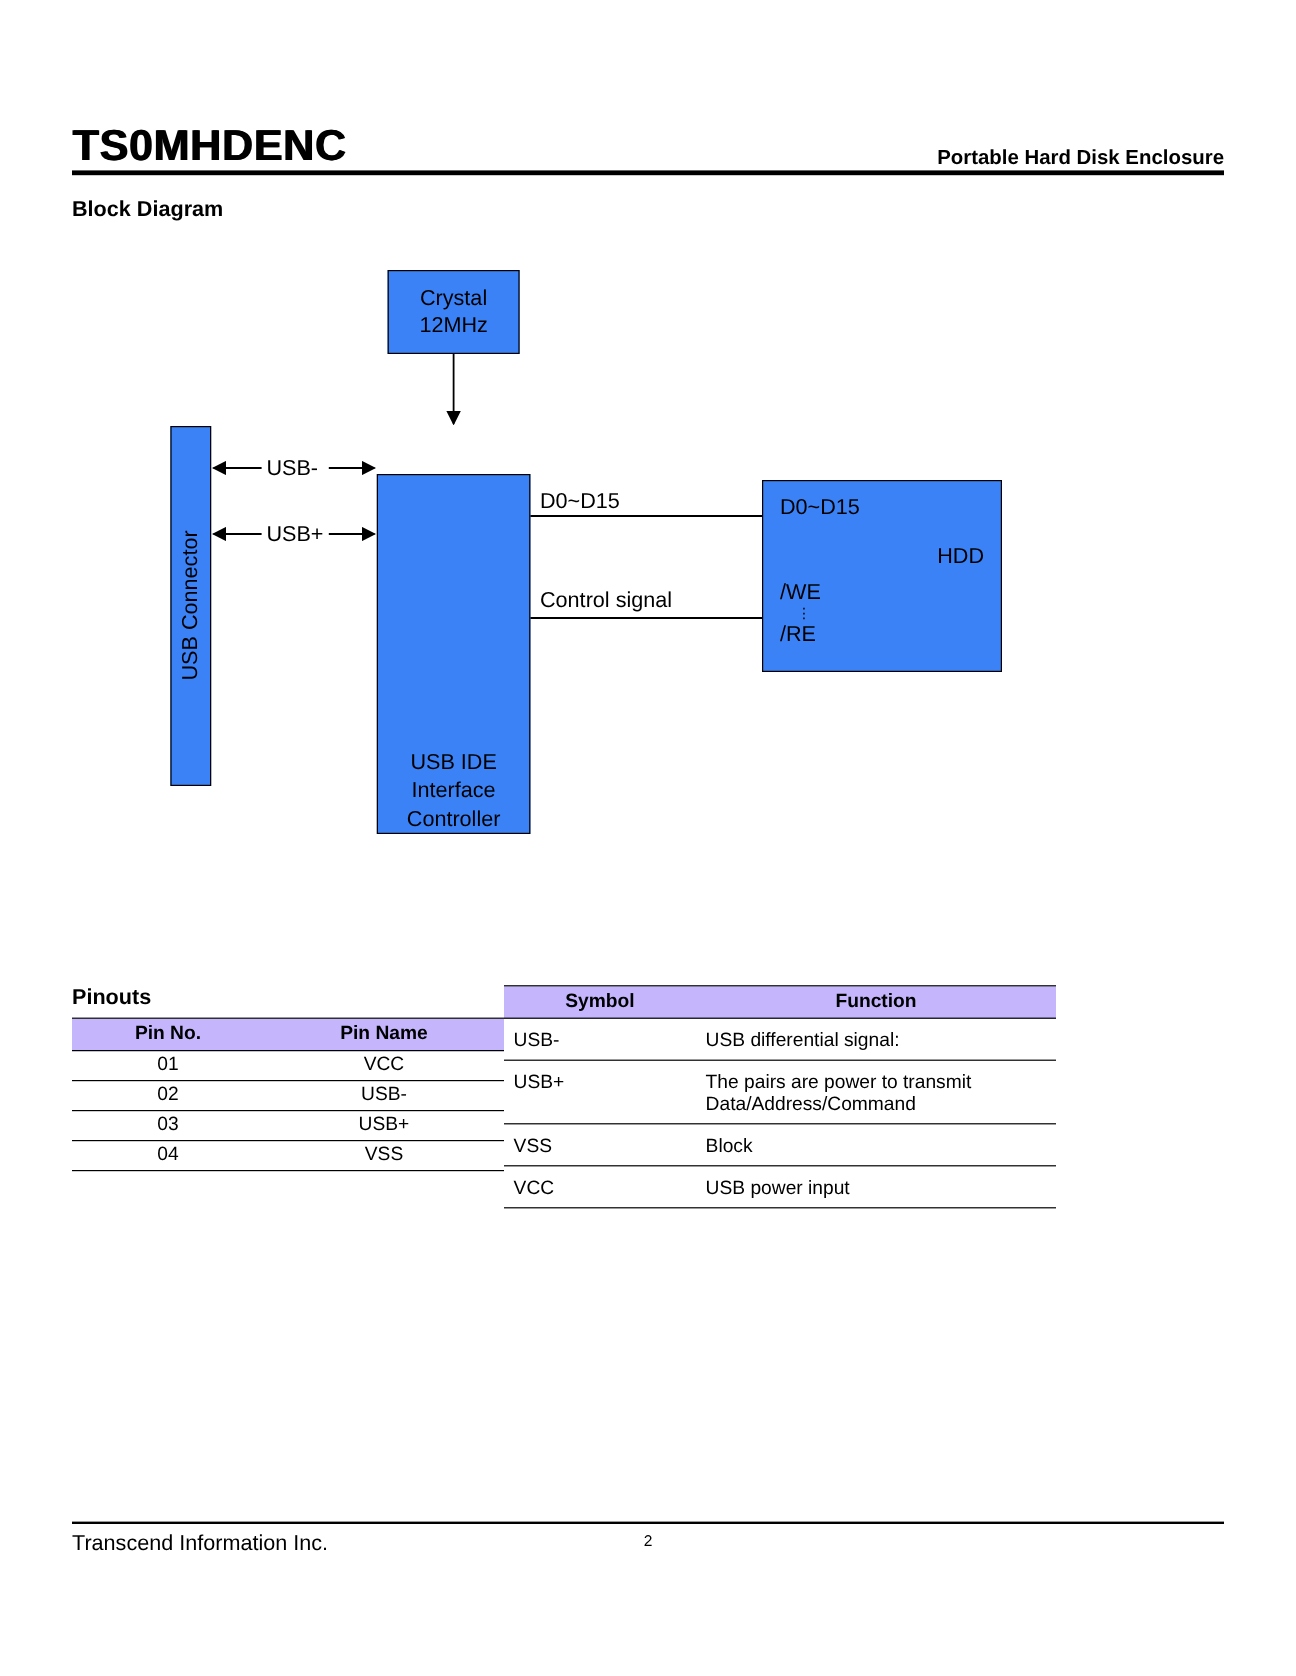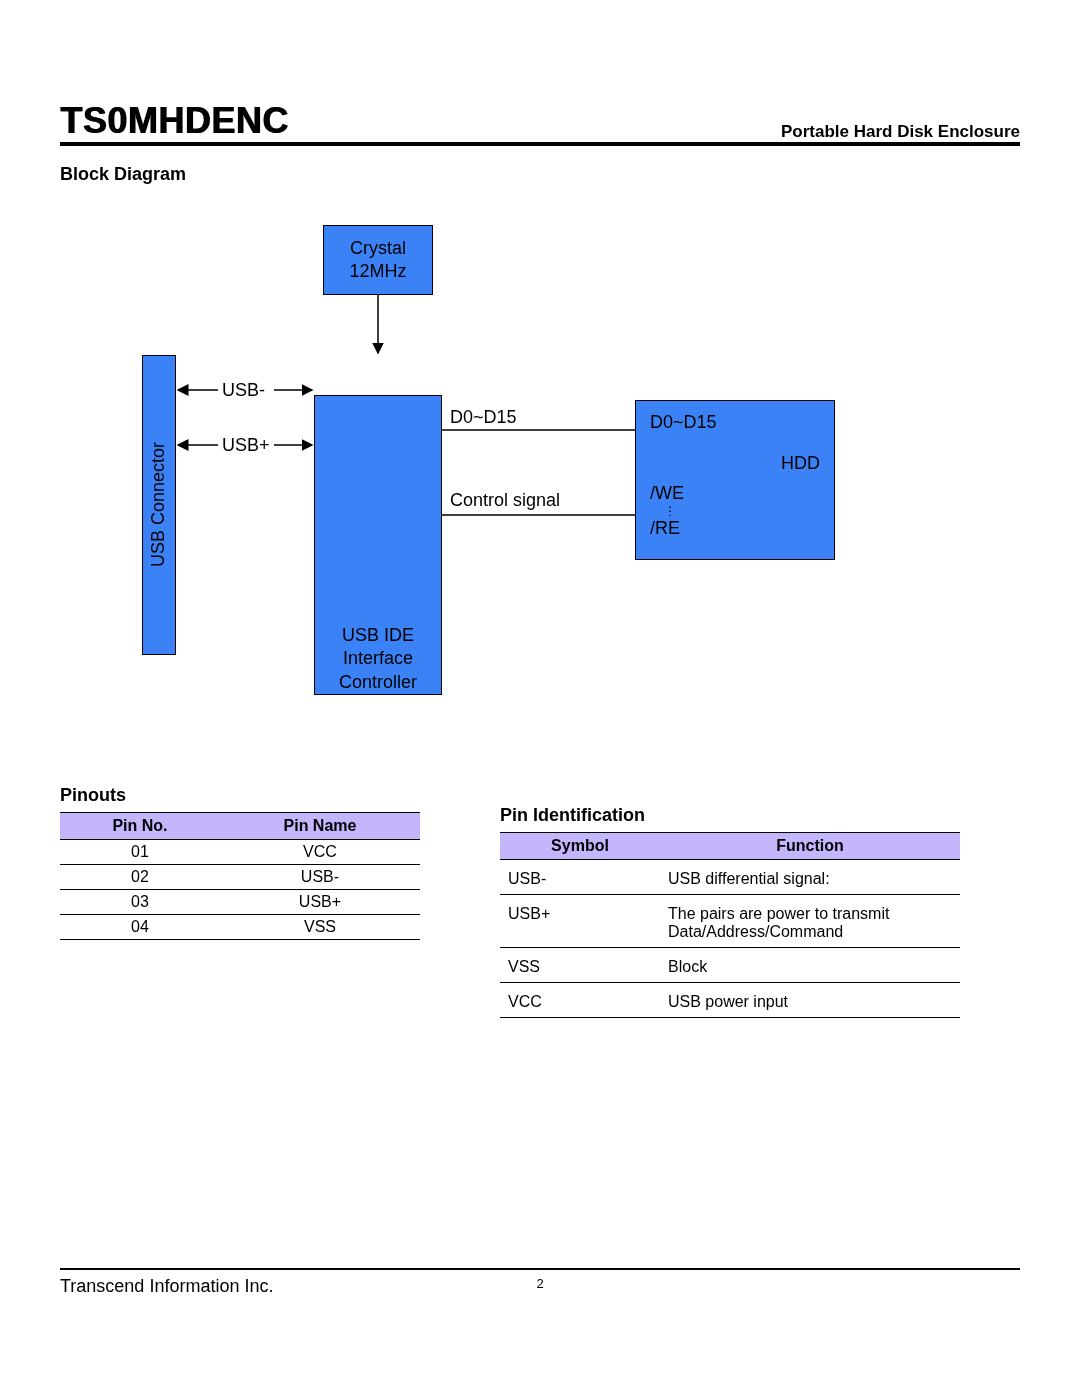"Pinouts" .tables-row { gap: 80px -> none; margin-top: 60px -> 96px }
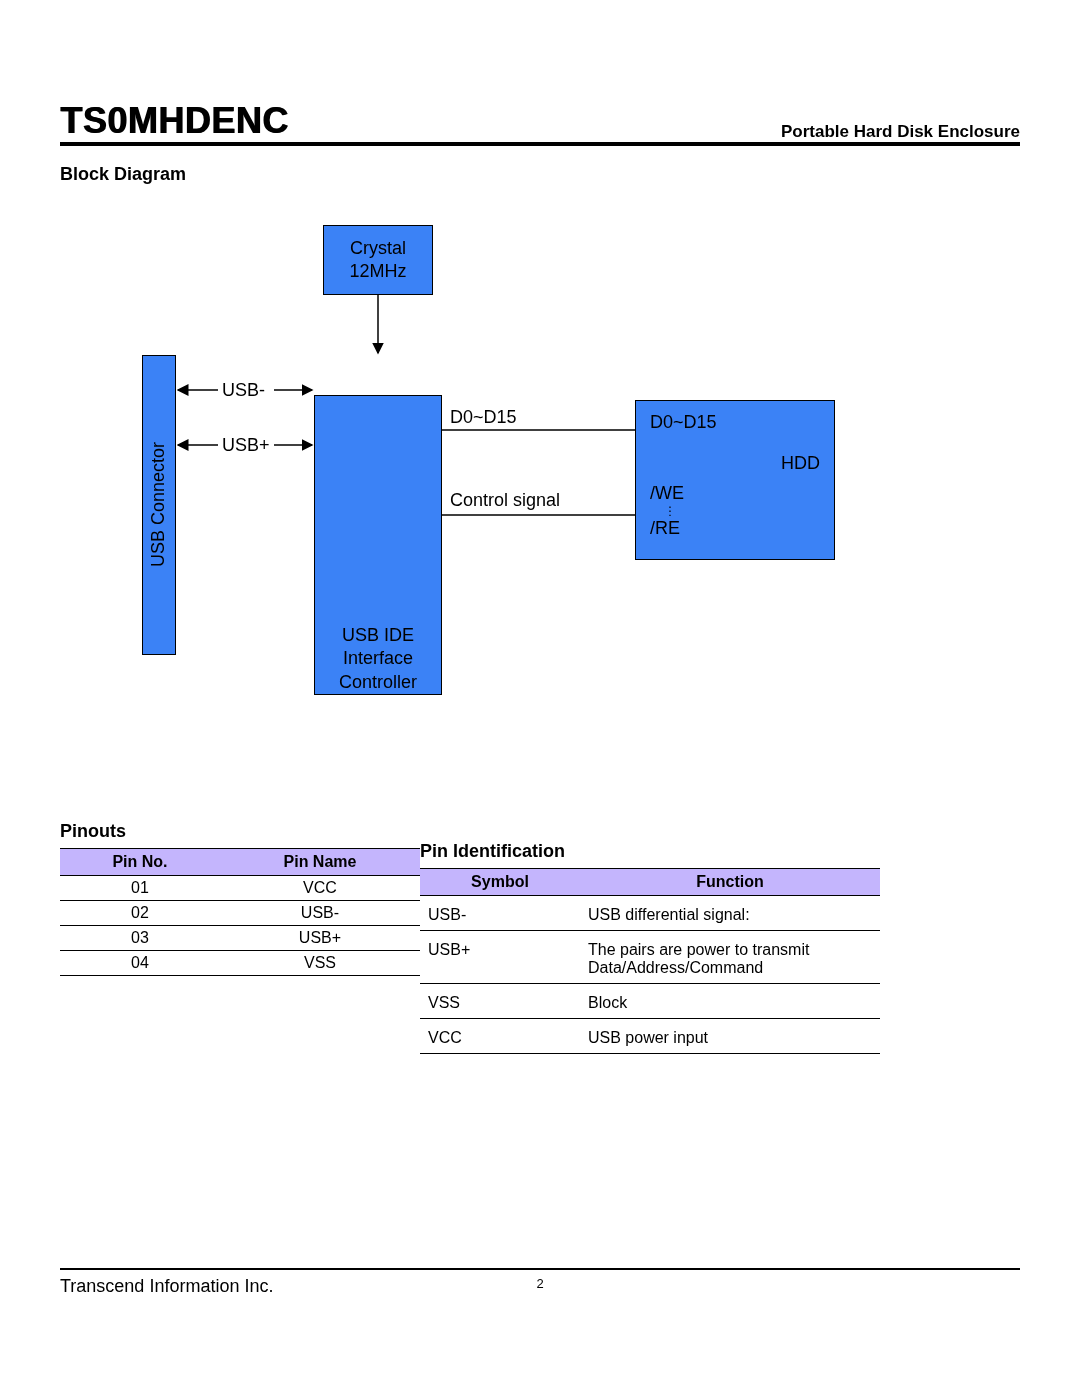"Pin Identification" div.tbl-title { html: <div>Pin Identification</div> -> none }
